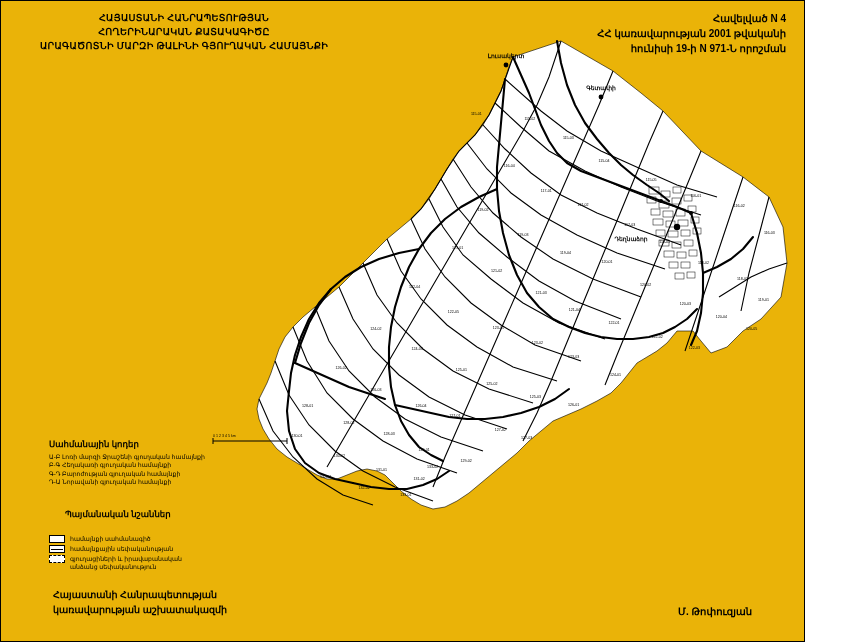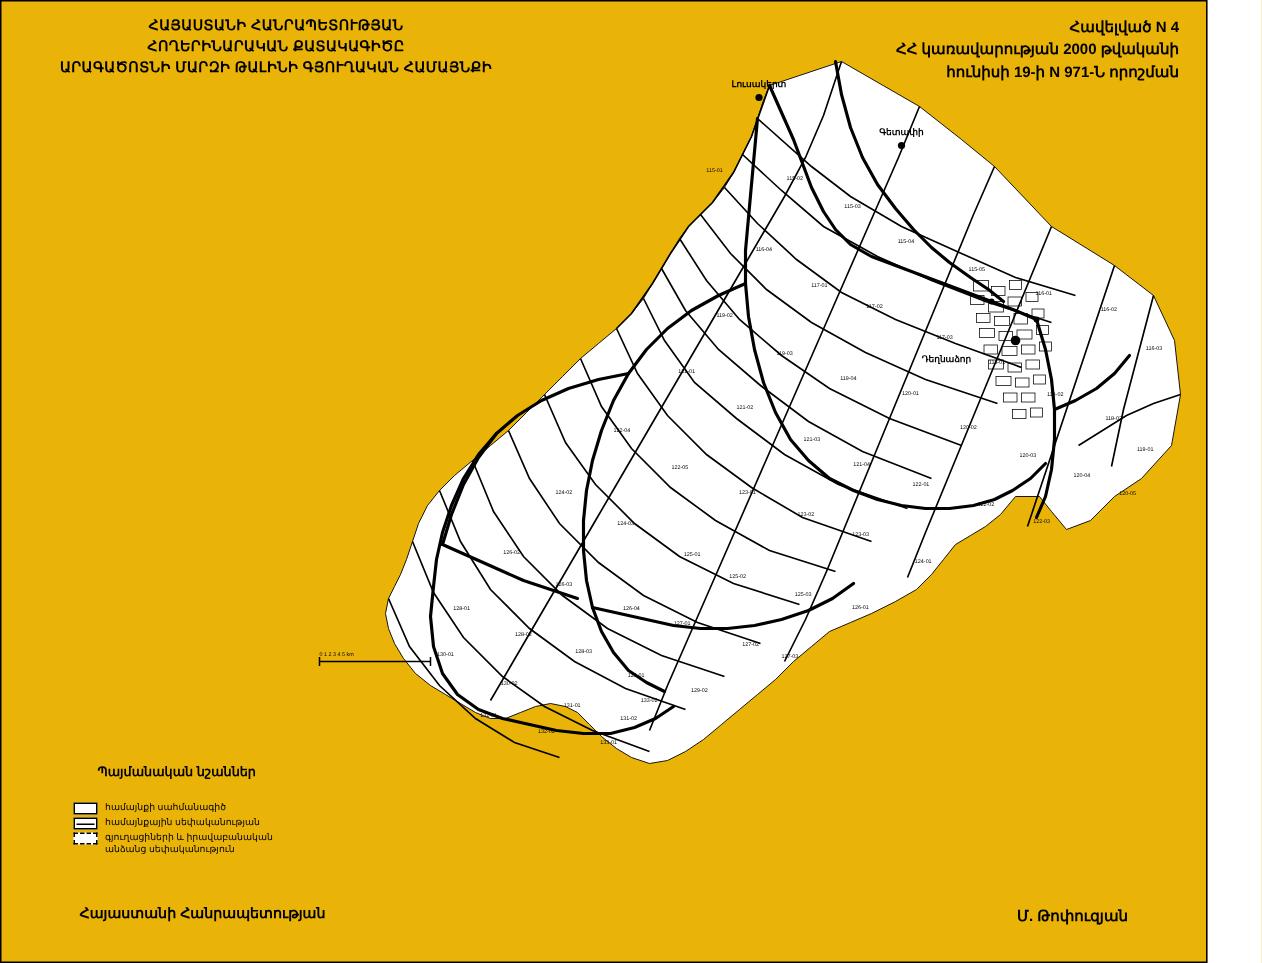"ՀՀ կառավարության 2000 թվականի" div { text: 2000 -> 2001 }
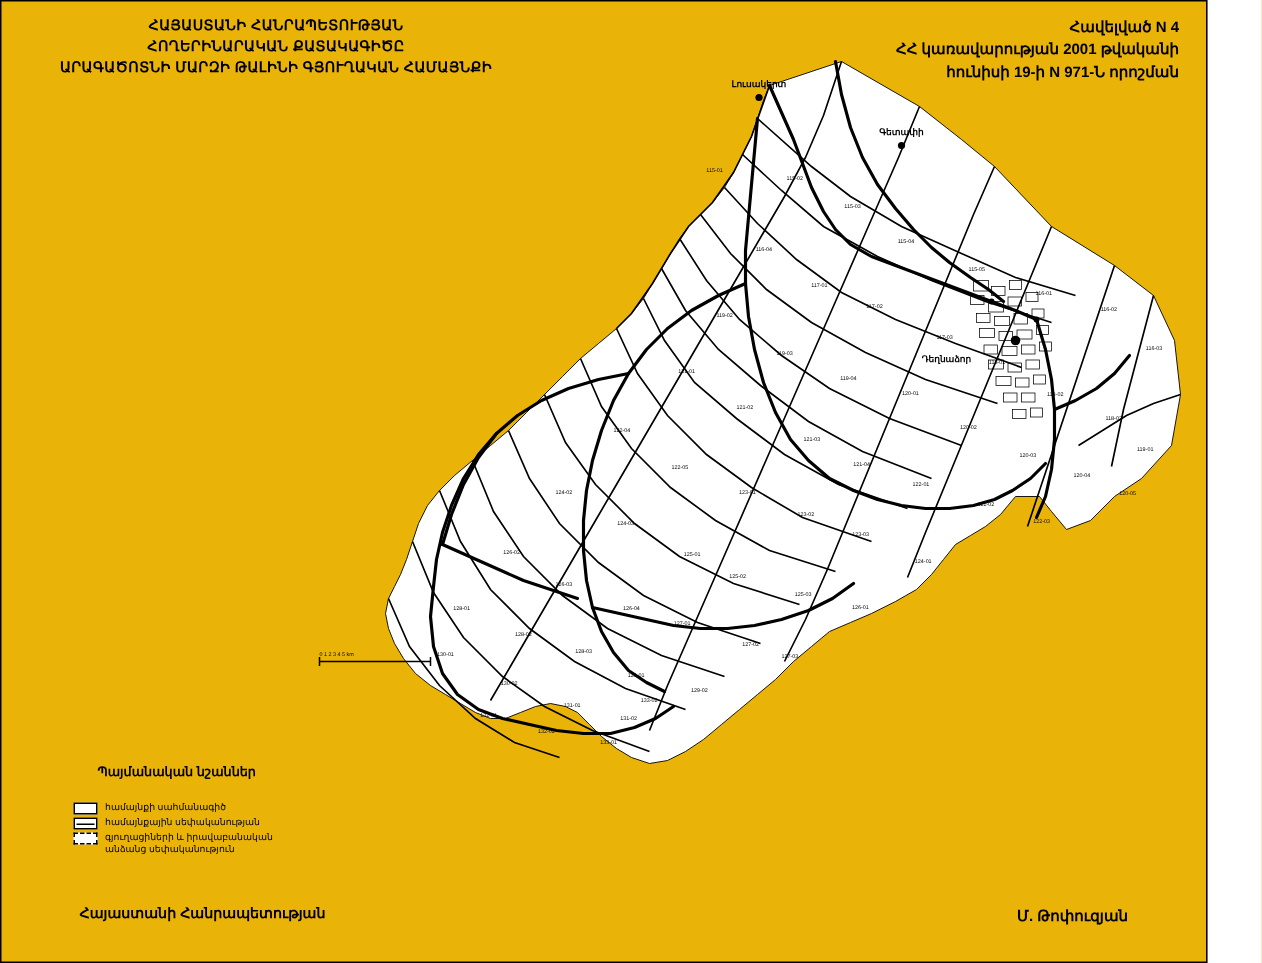"Սահմանային կոդեր" div.legend-1 { html: none -> <div> <div>Սահմանային կոդեր</div> <div>Ա-Բ Լոռի մարզի Ջրաշենի գյուղական համայնքի</div> <div>Բ-Գ Հեղակառի գյուղական համայնքի</div> <div>Գ-Դ Բարոժության գյուղական համայնքի</div> <div>Դ-Ա Նորավանի գյուղական համայնքի</div> </div> }
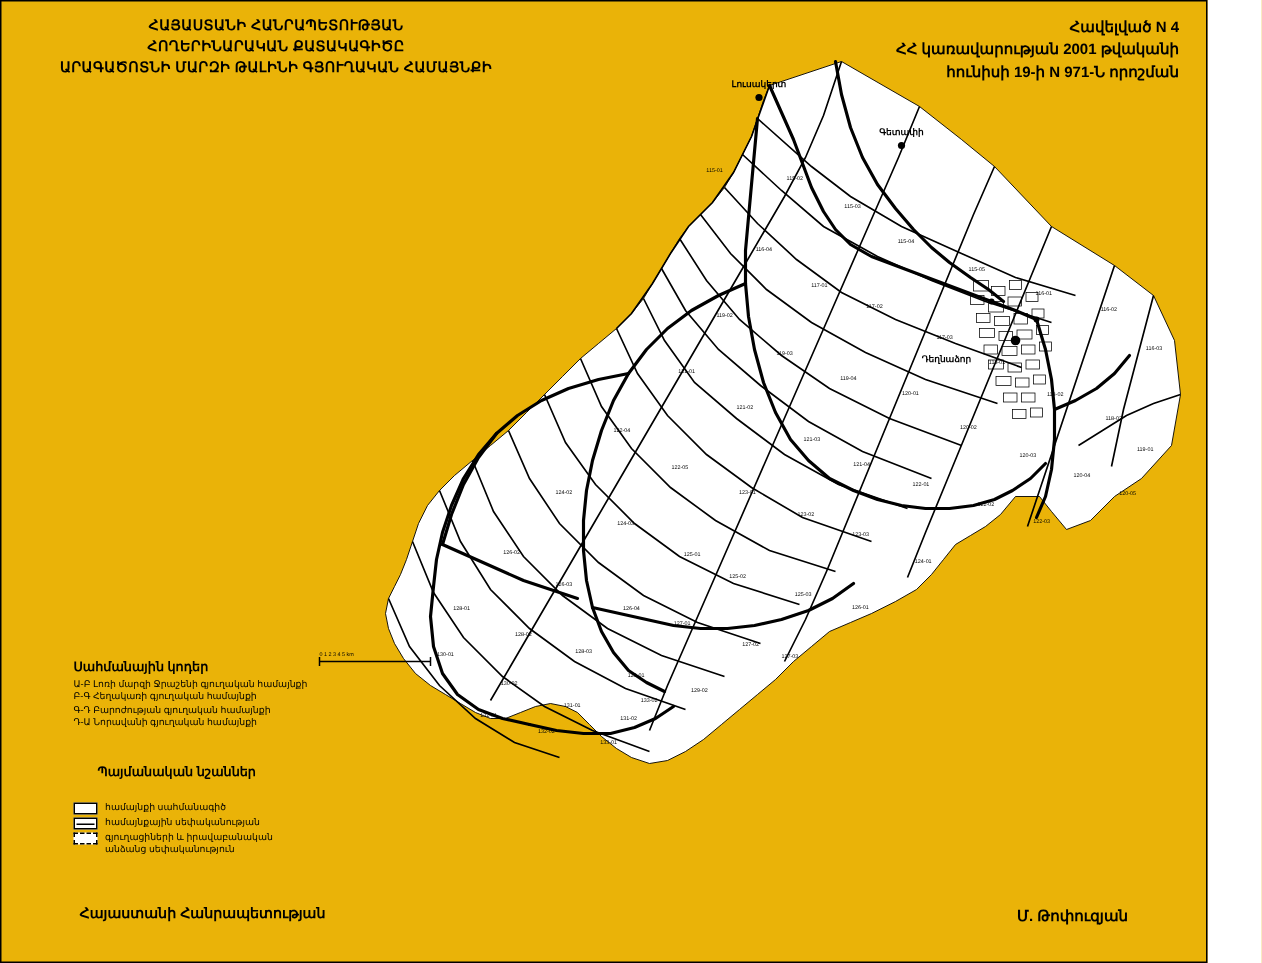"կառավարության աշխատակազմի" div { html: none -> <div>կառավարության աշխատակազմի</div> }
